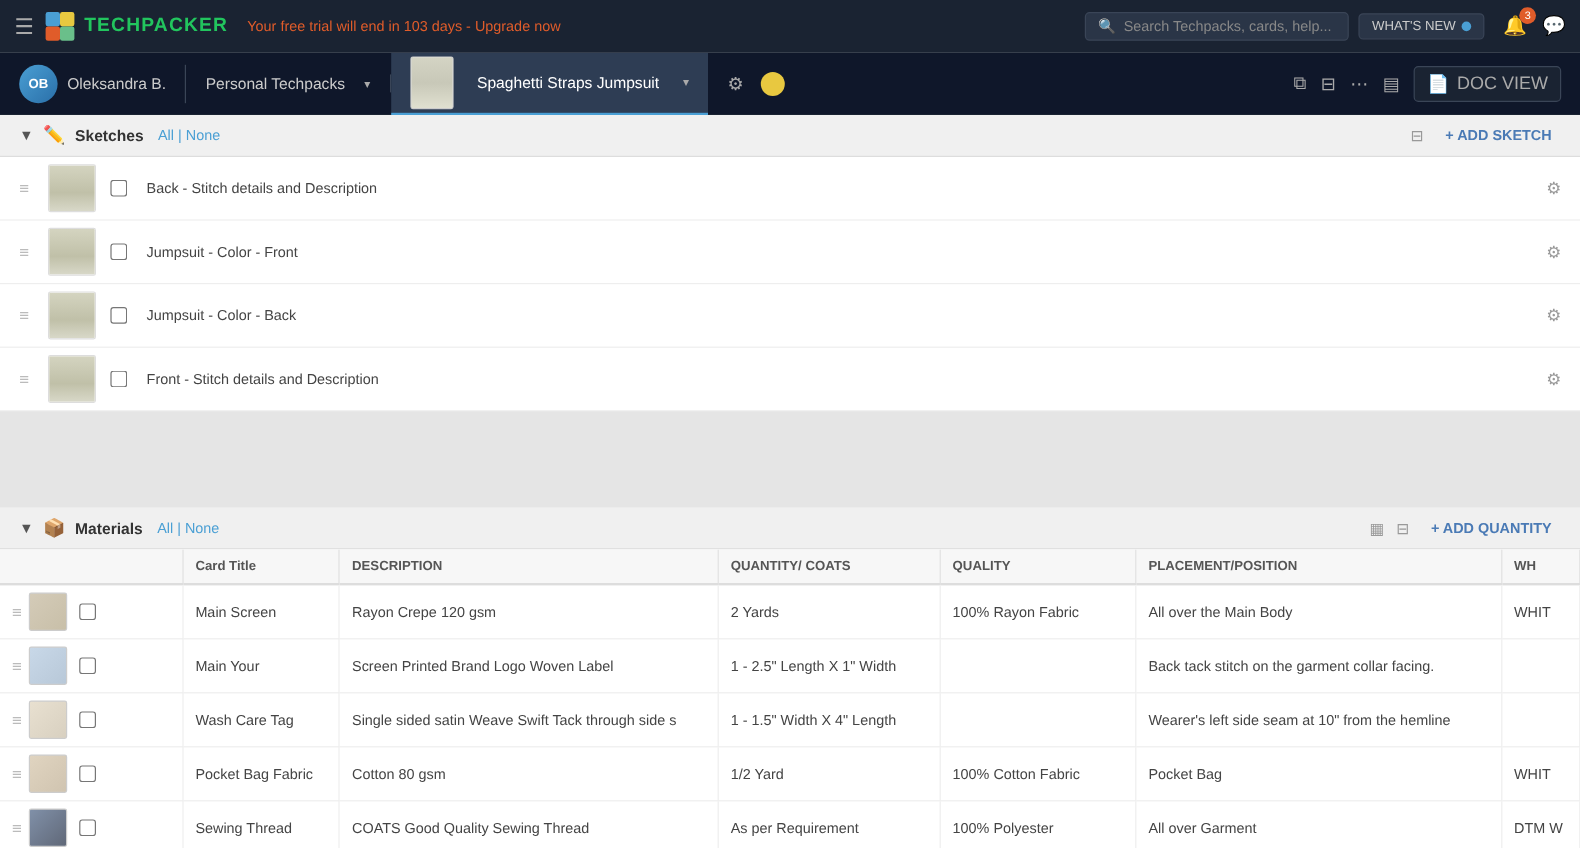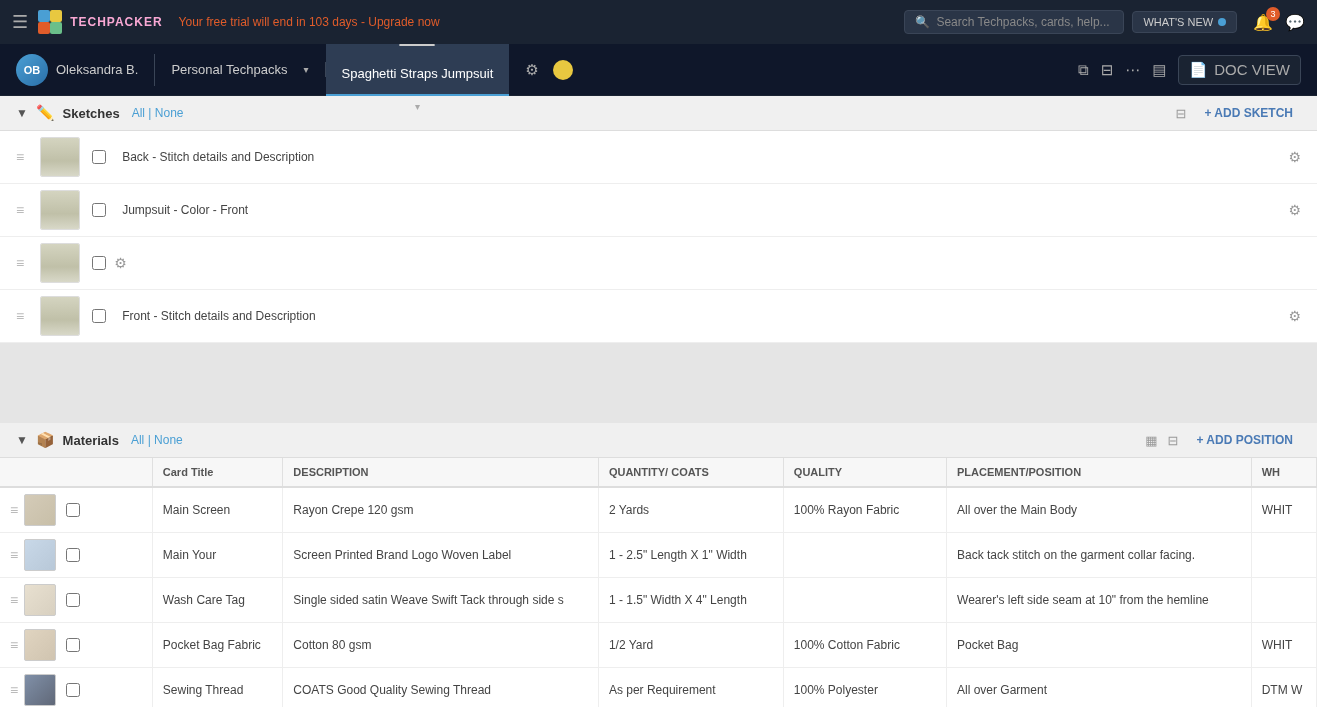"TECHPACKER" .topnav-brand { color: #f9a8d4 -> #22c55e; font-size: 12px -> 16px }
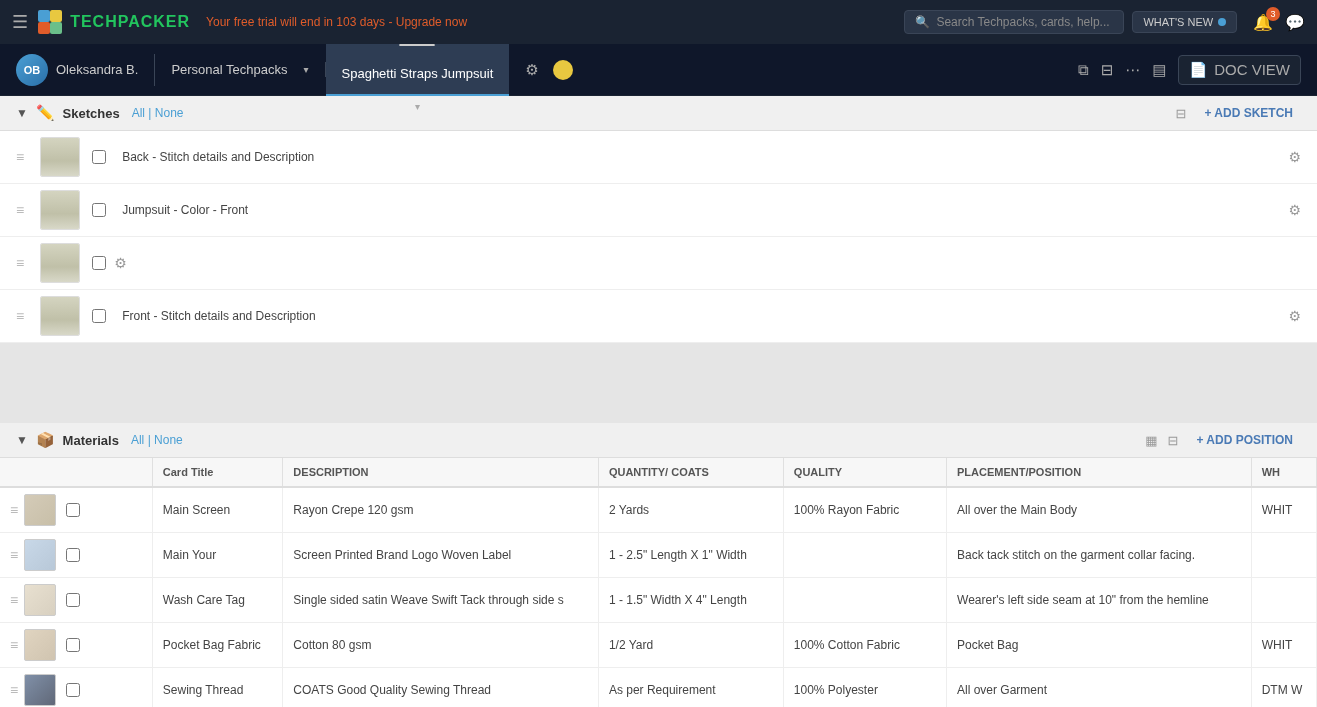"Spaghetti Straps Jumpsuit" .secnav-product-tab { flex-direction: column -> none }
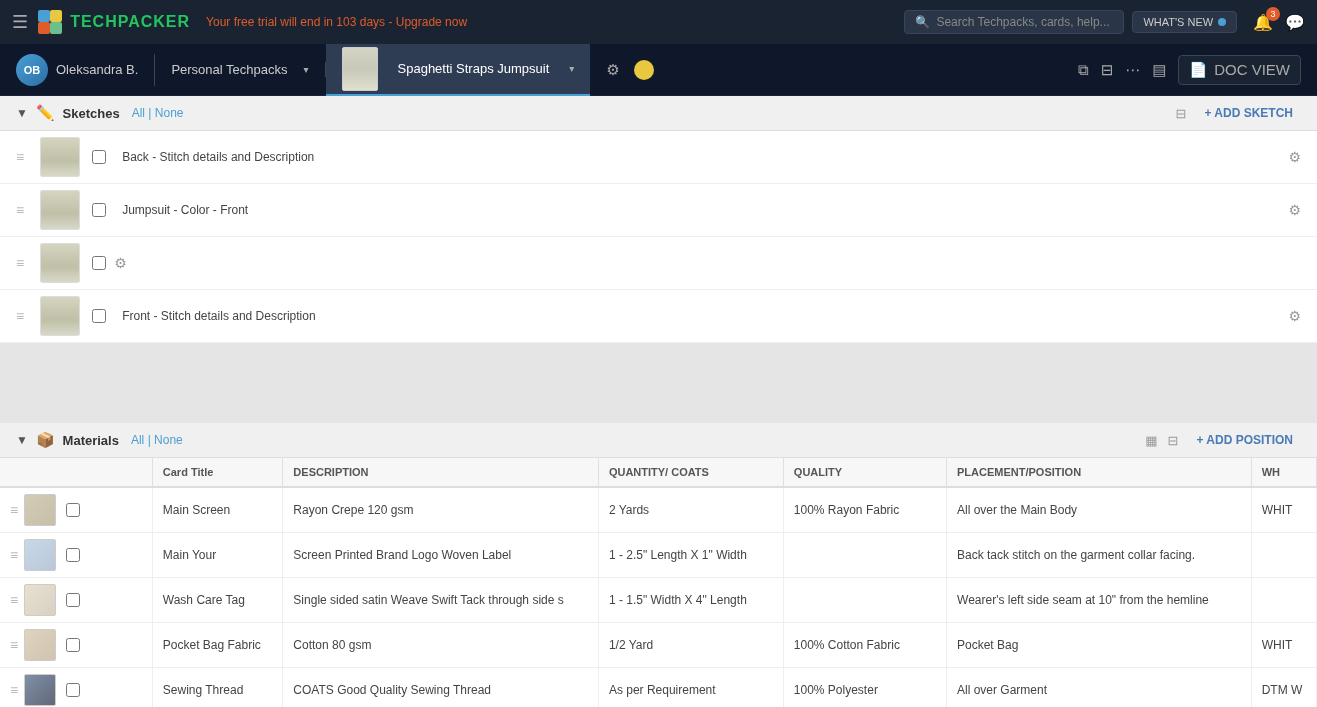"Jumpsuit - Color - Back" span.sketch-label { html: none -> <span>Jumpsuit - Color - Back</span> }
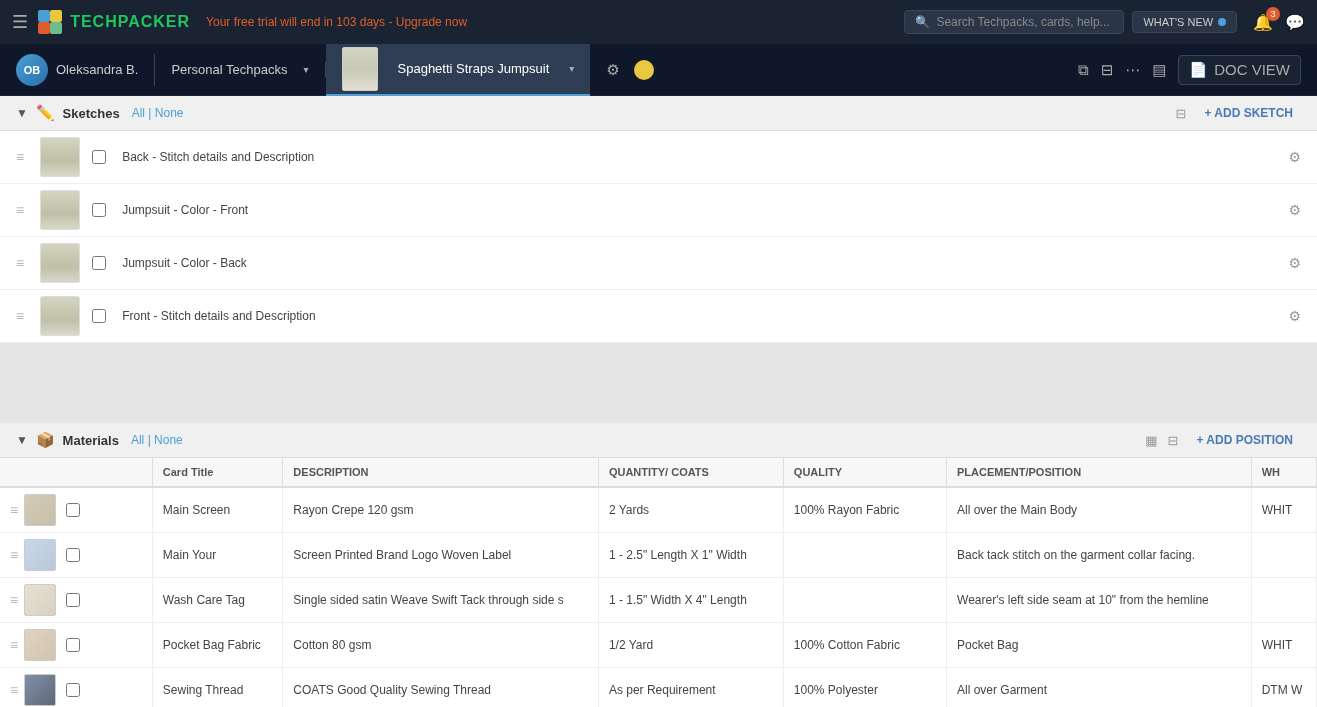"+ ADD POSITION" button.add-btn { text: POSITION -> QUANTITY }
